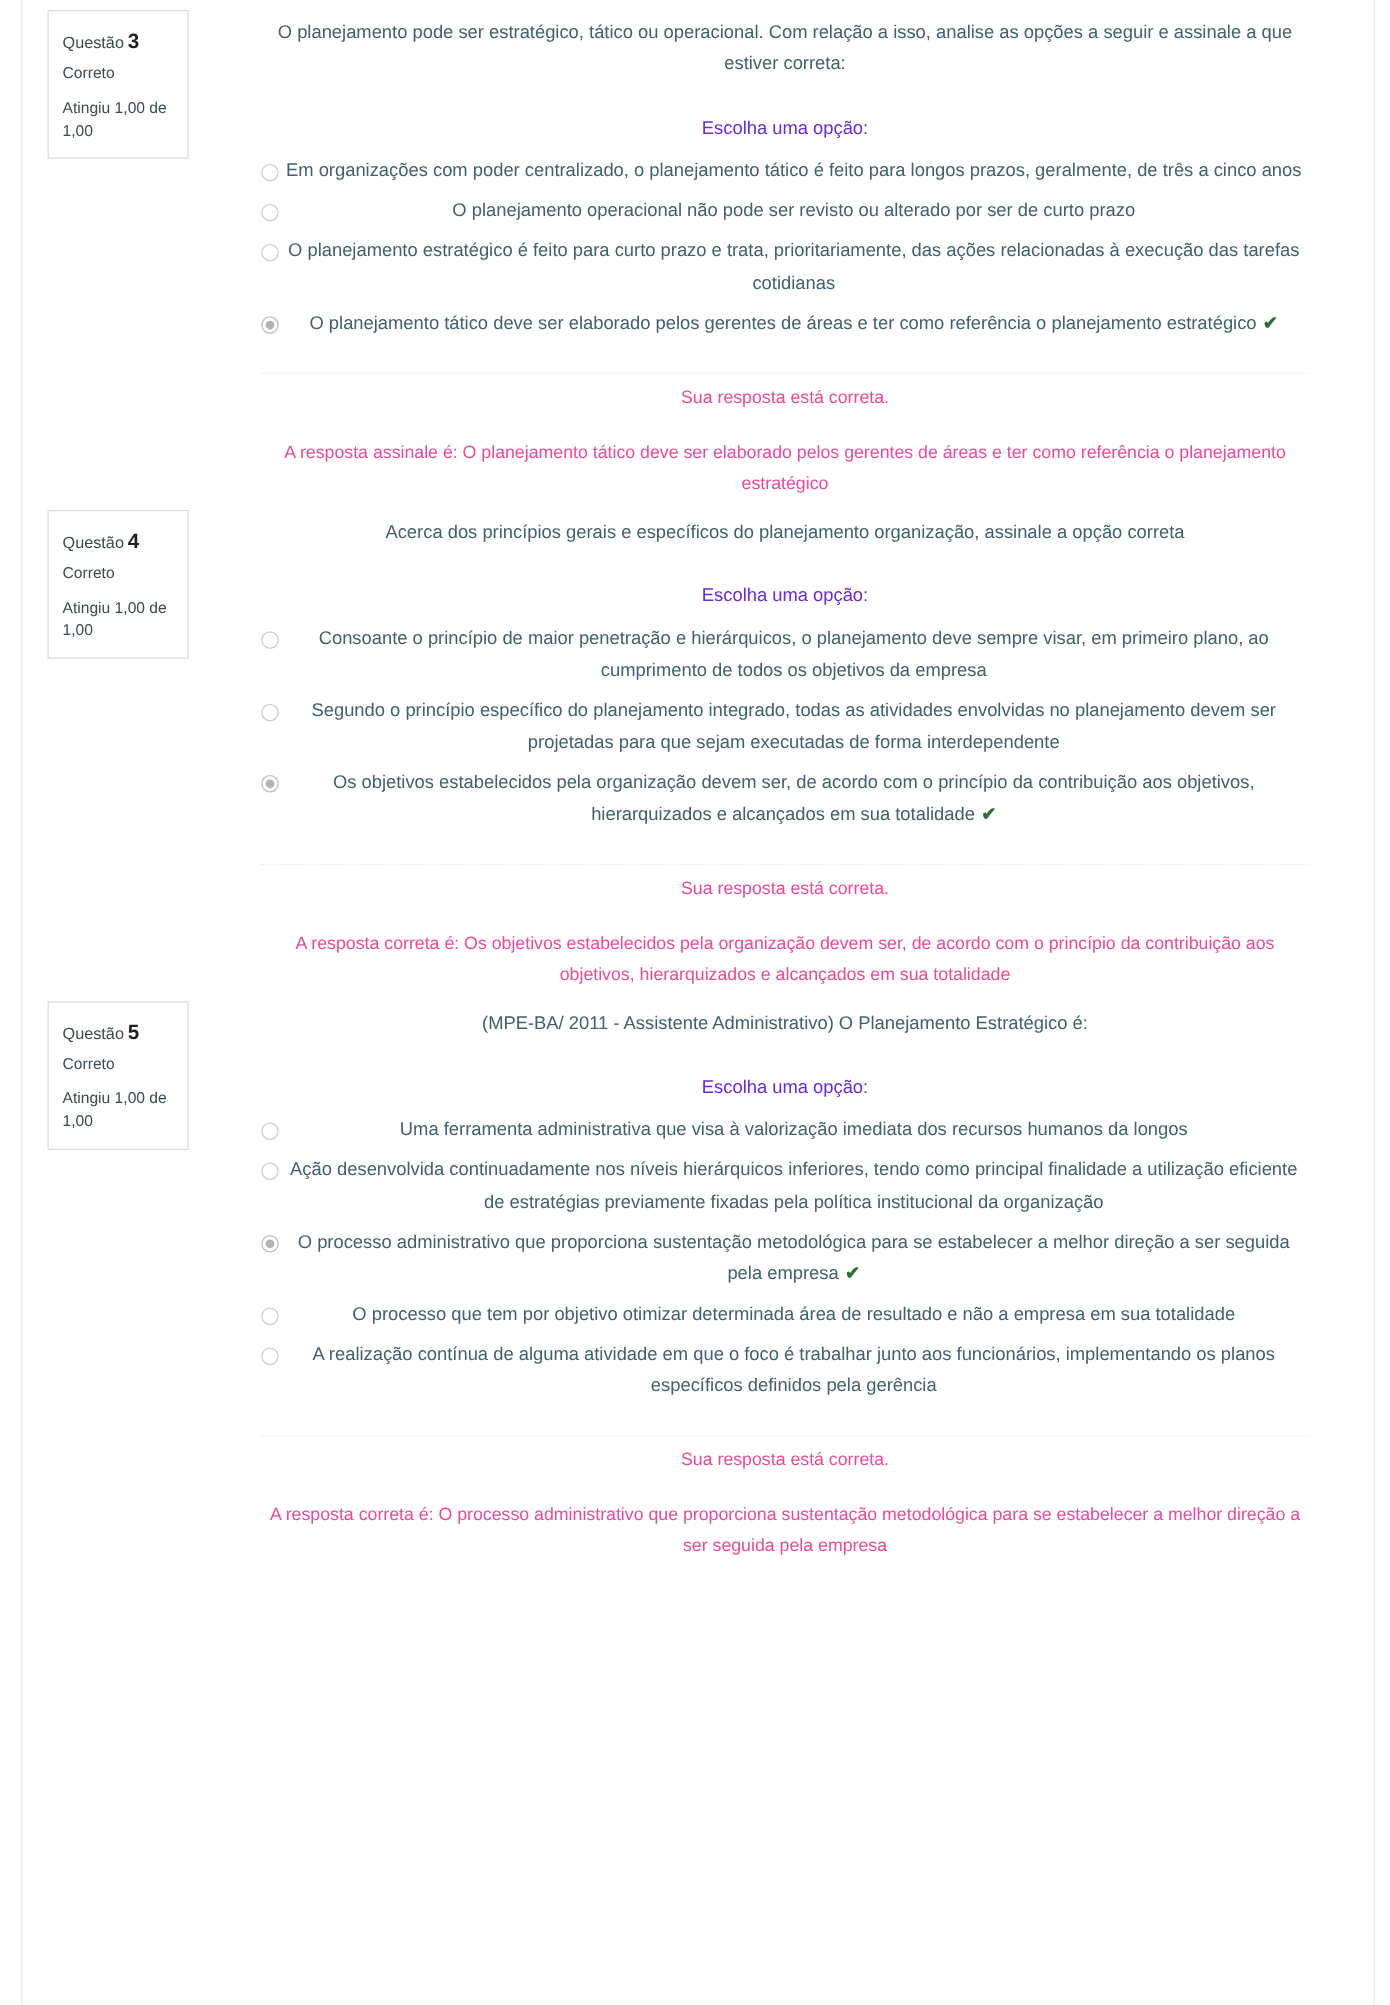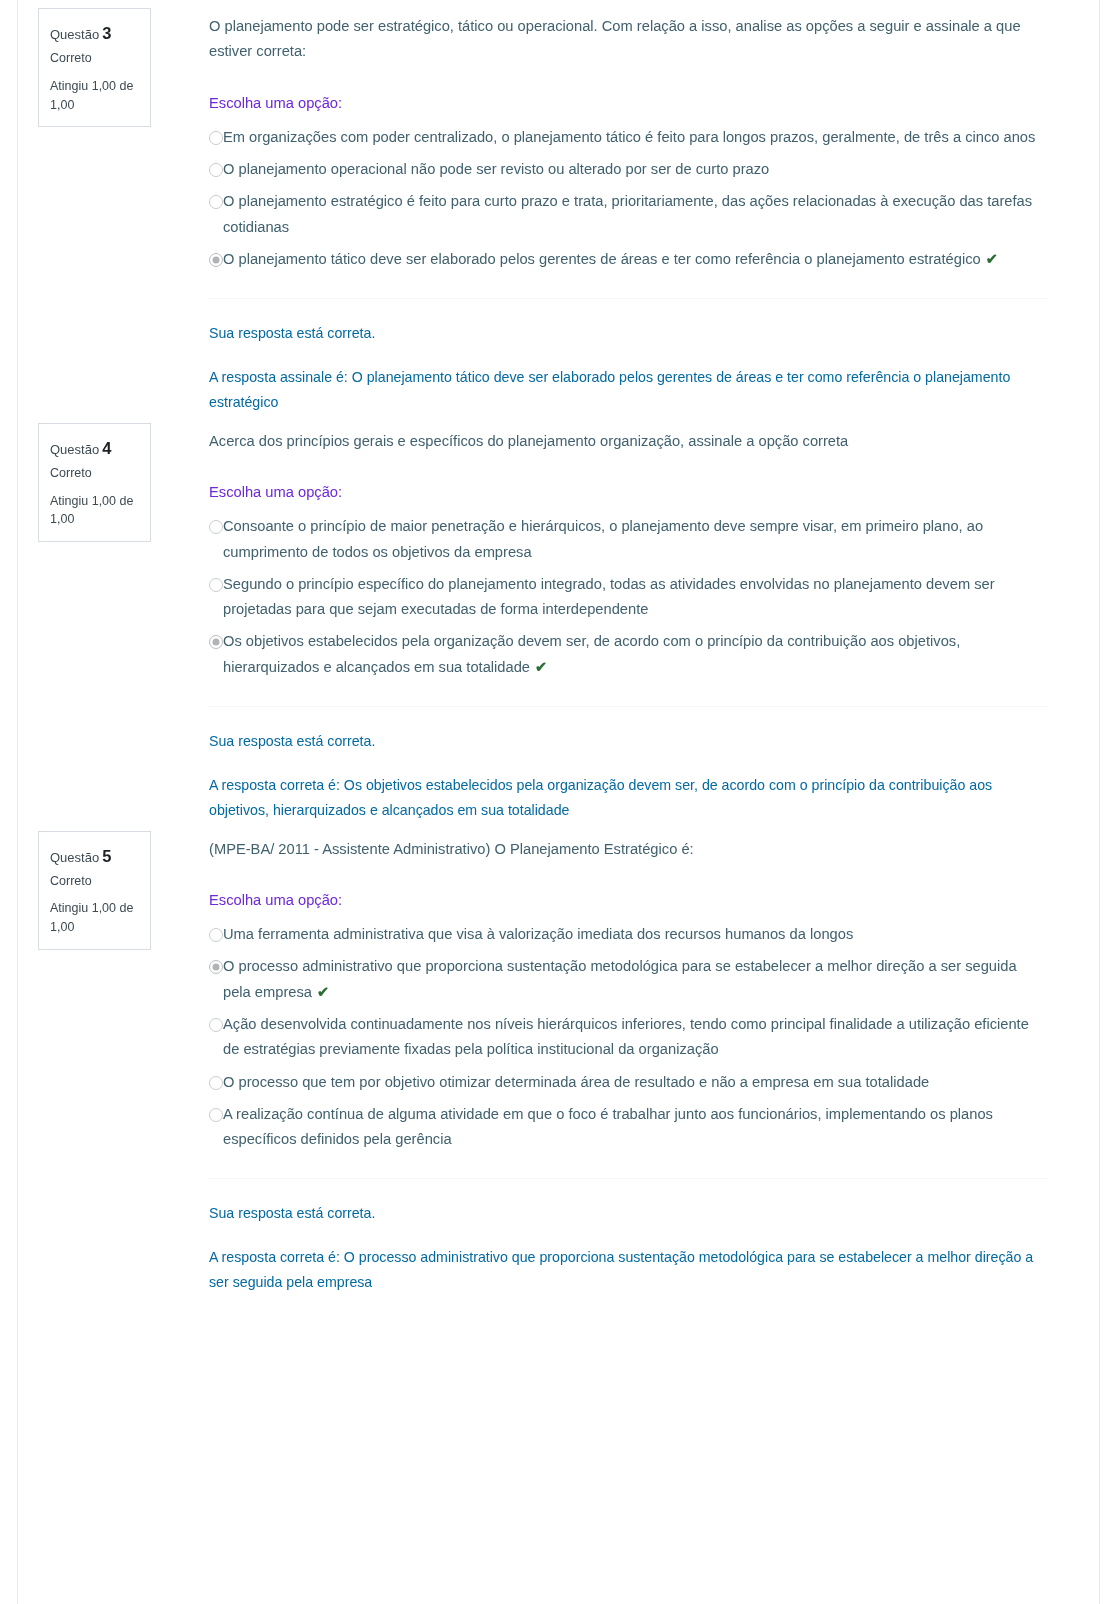"O planejamento pode ser estratégico," .qbody { text-align: none -> center }
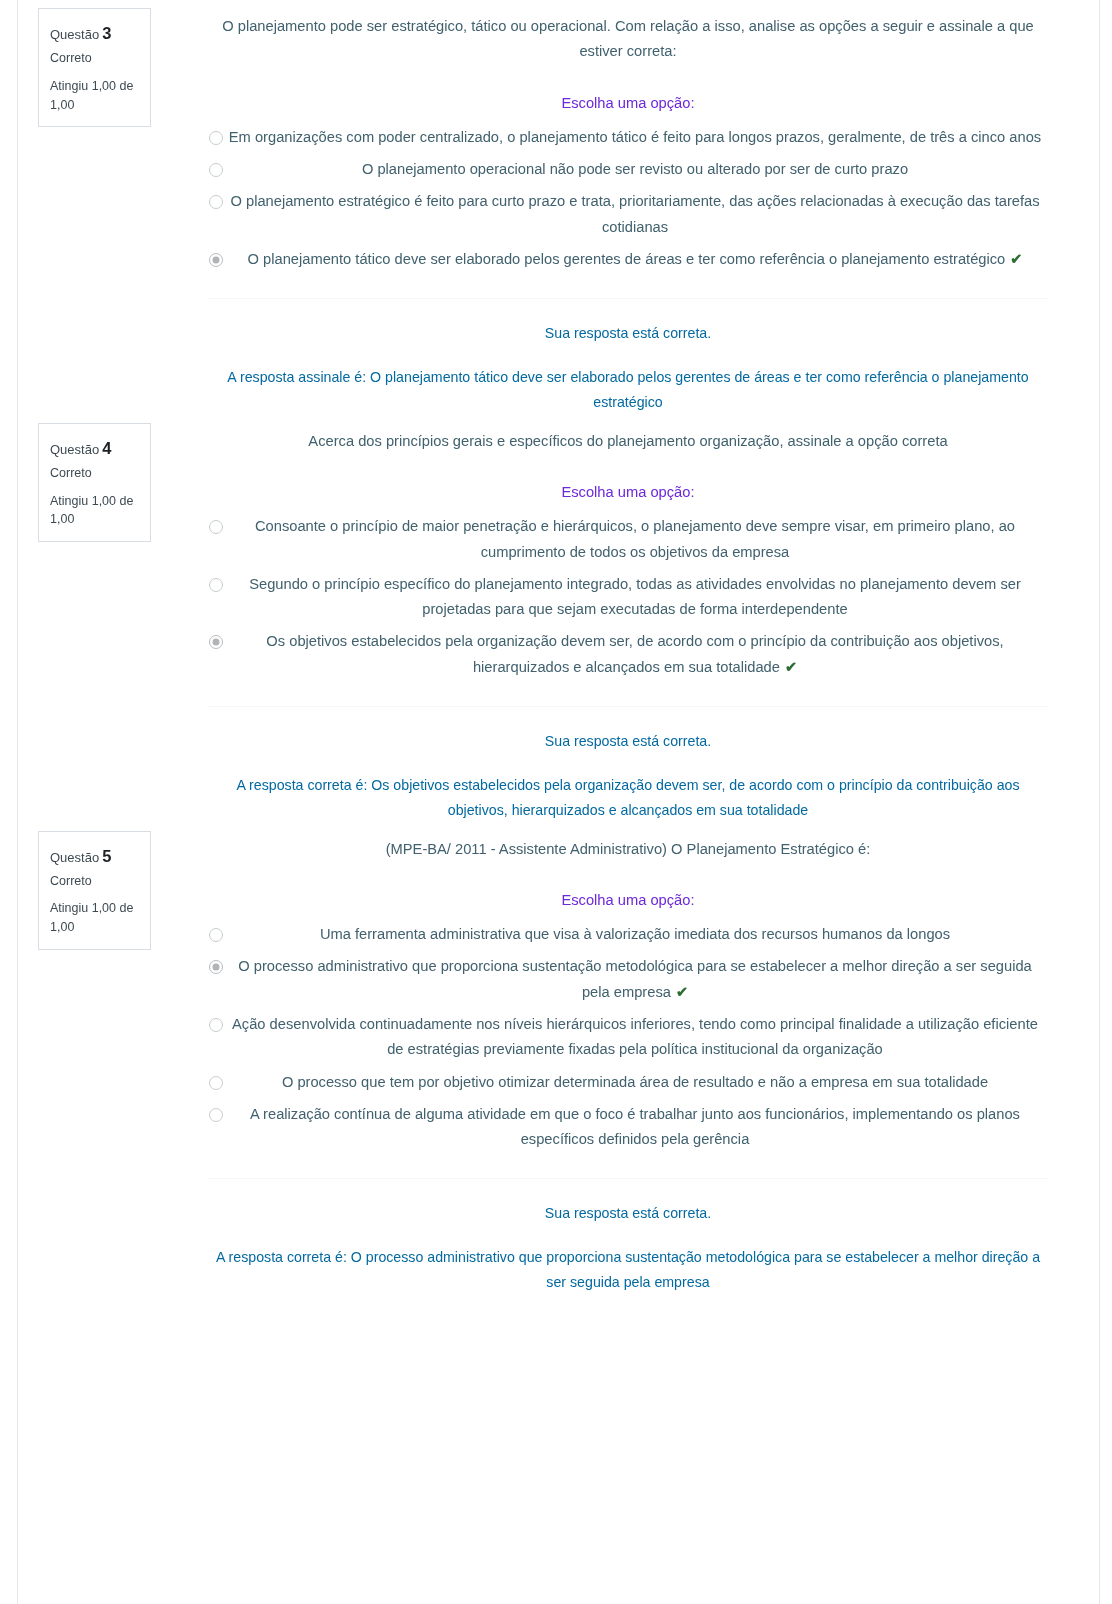"Sua resposta está correta." .feedback { color: #0369a1 -> #ec4899; margin-top: 22px -> 7px }
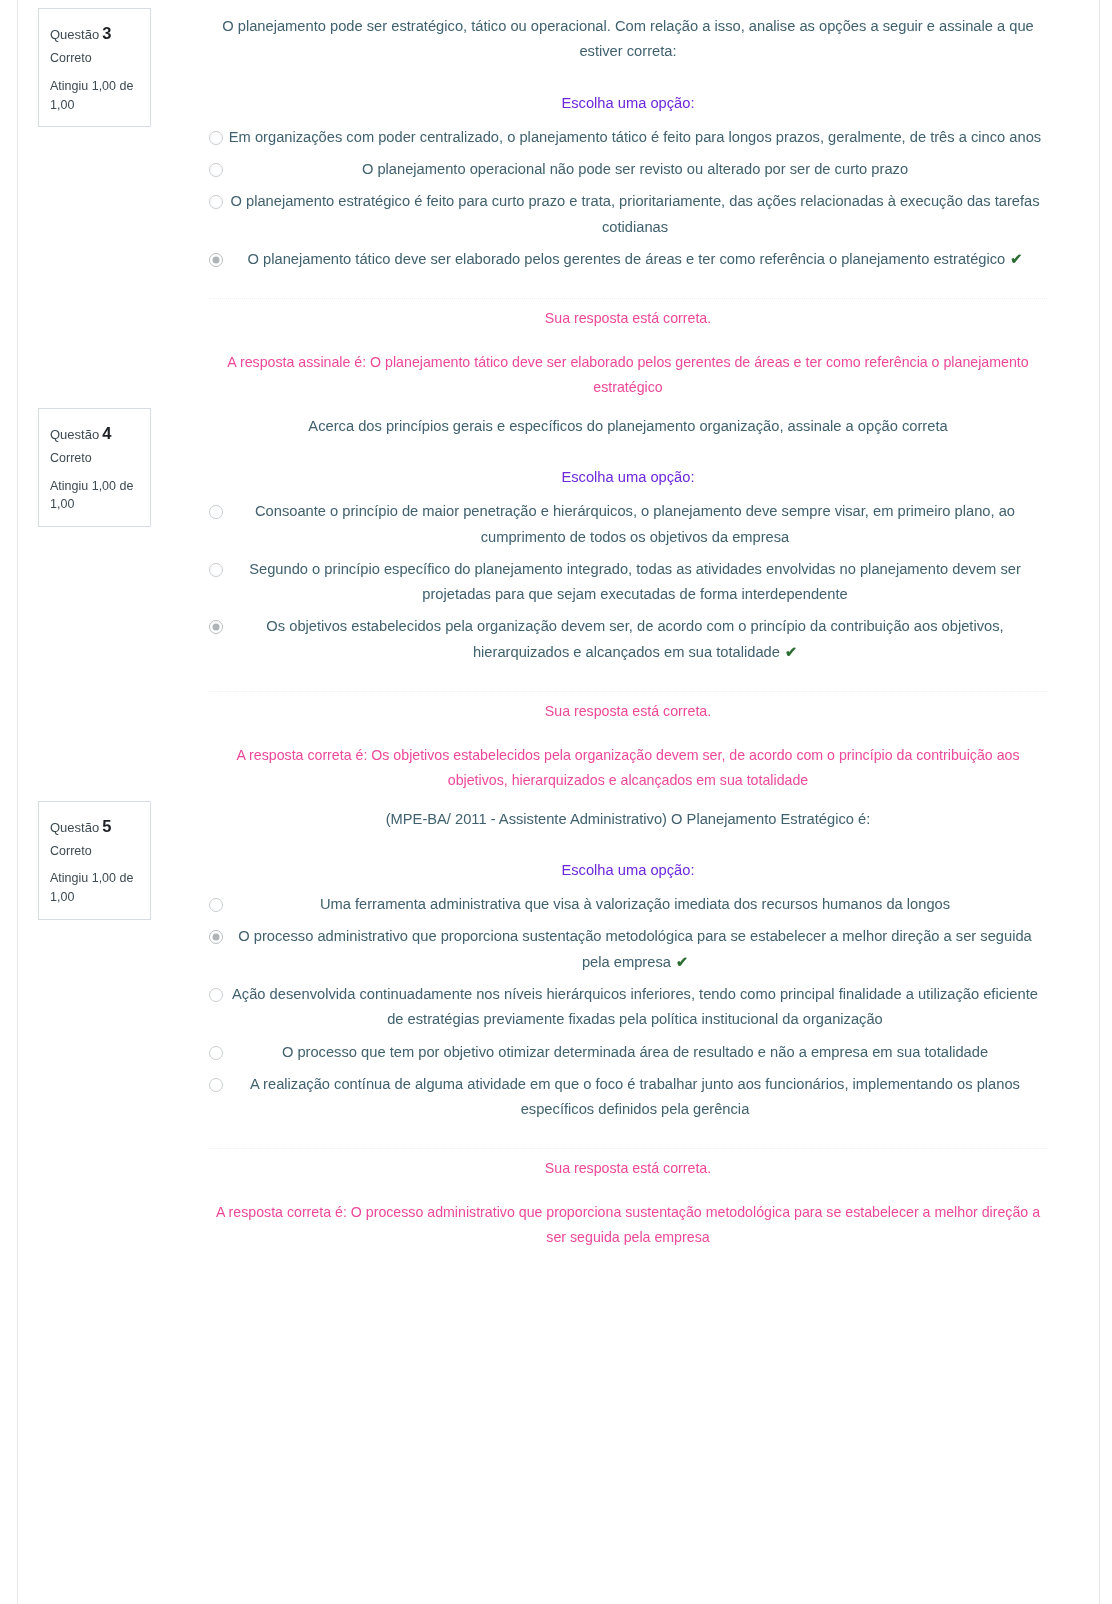"O processo administrativo que" li.answer { order: before "Ação desenvolvida continuadamente nos" -> after "Ação desenvolvida continuadamente nos" }
